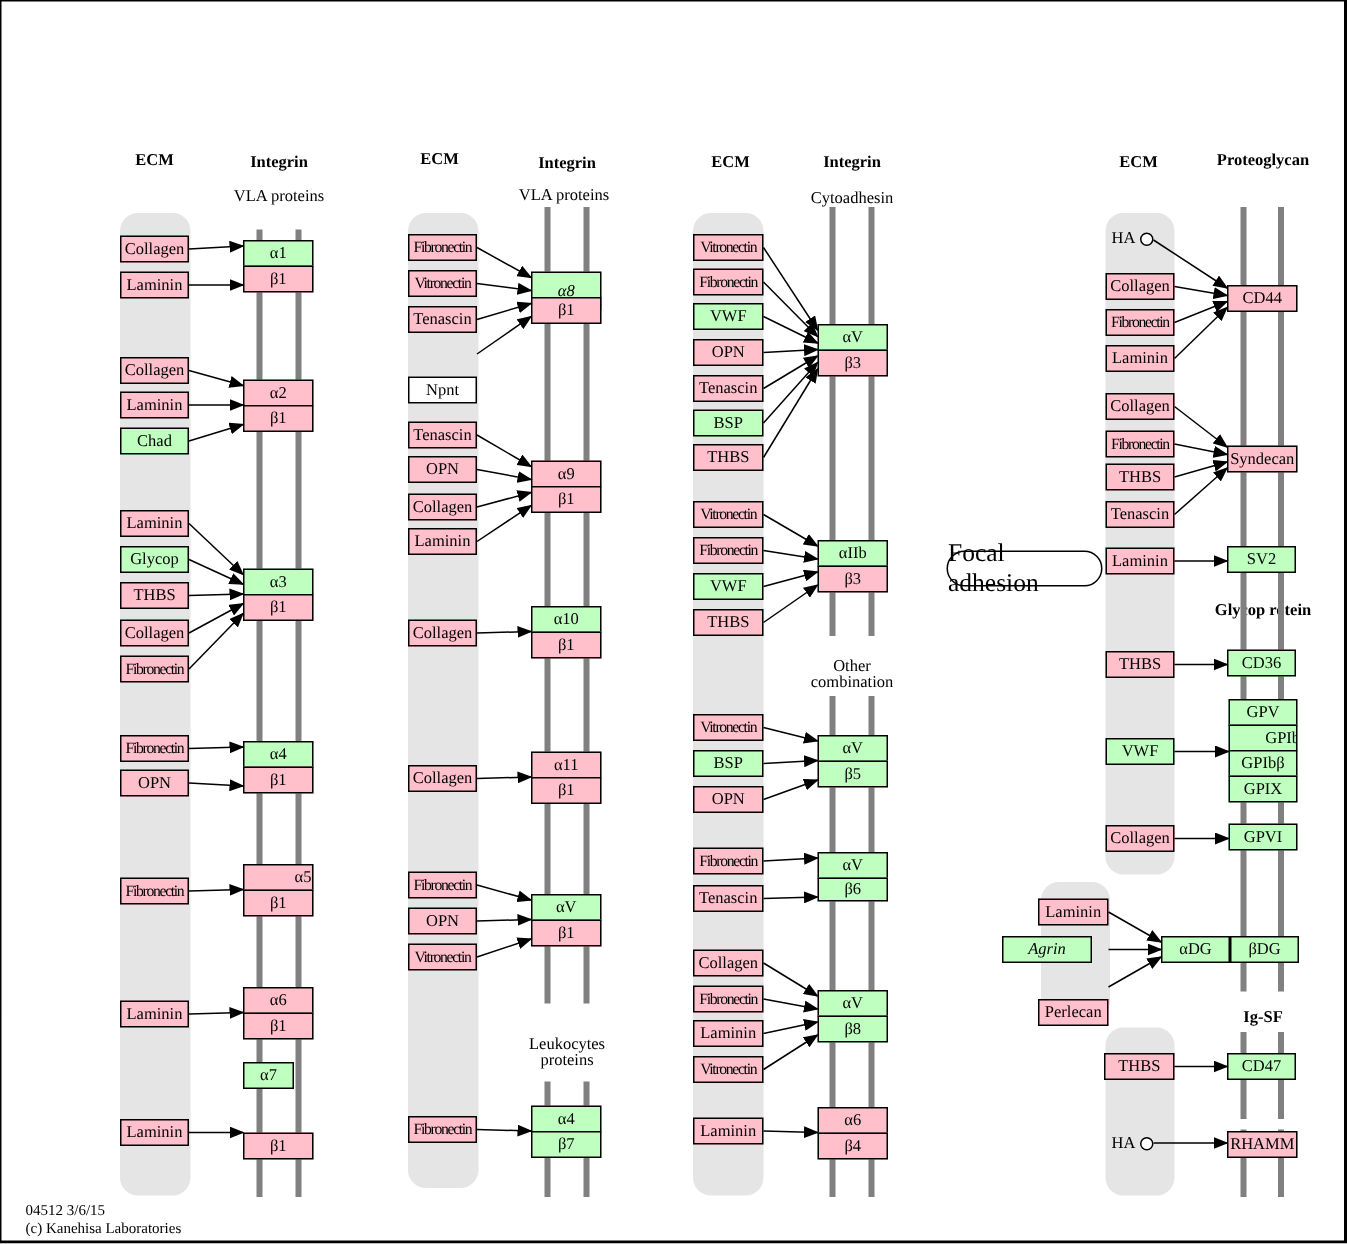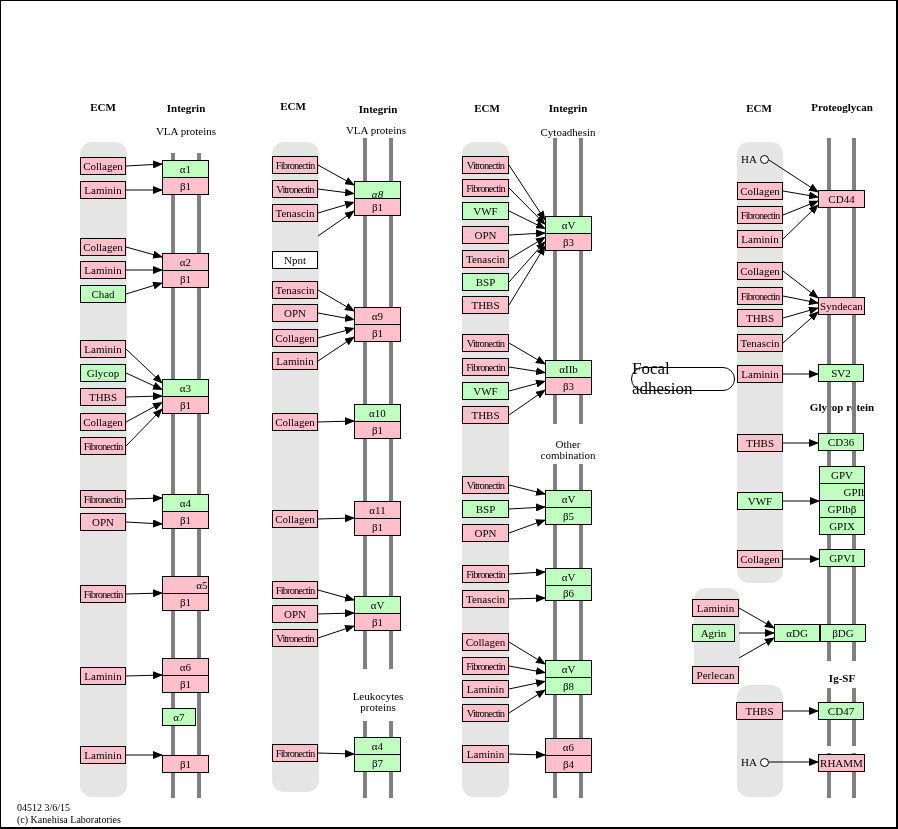"Agrin" div.node { font-style: none -> italic; left: 691px -> 667px; width: 43px -> 60px }
